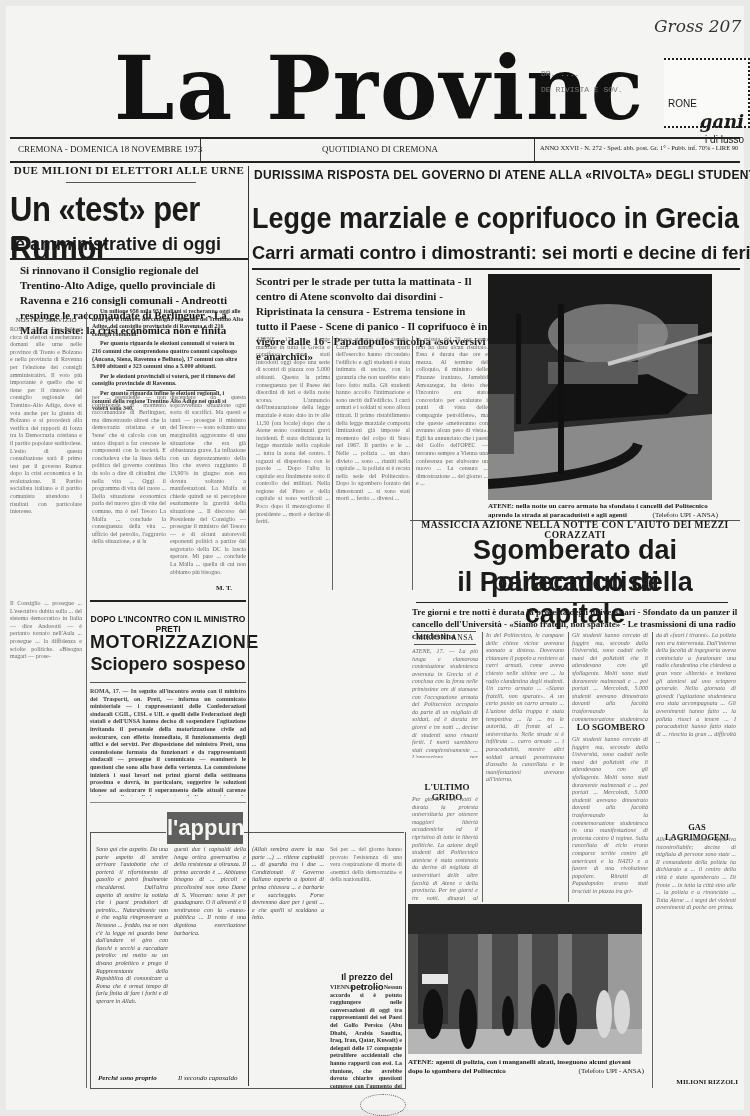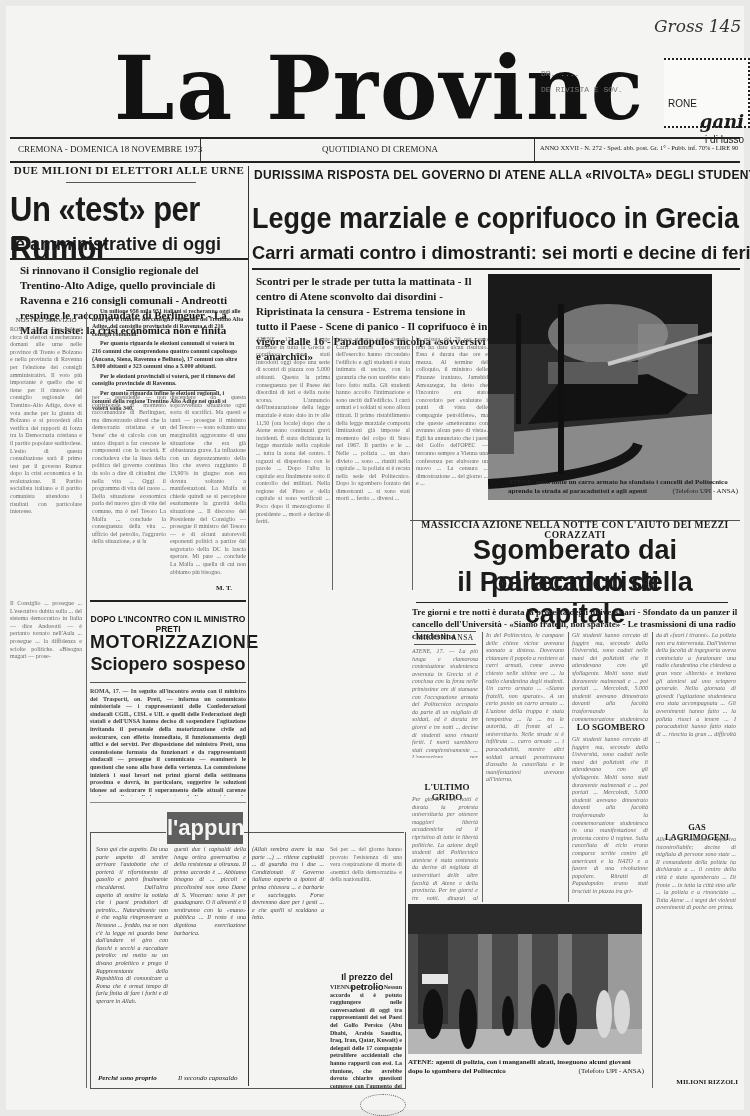"Gross 145" div.abs { text: 145 -> 207 }
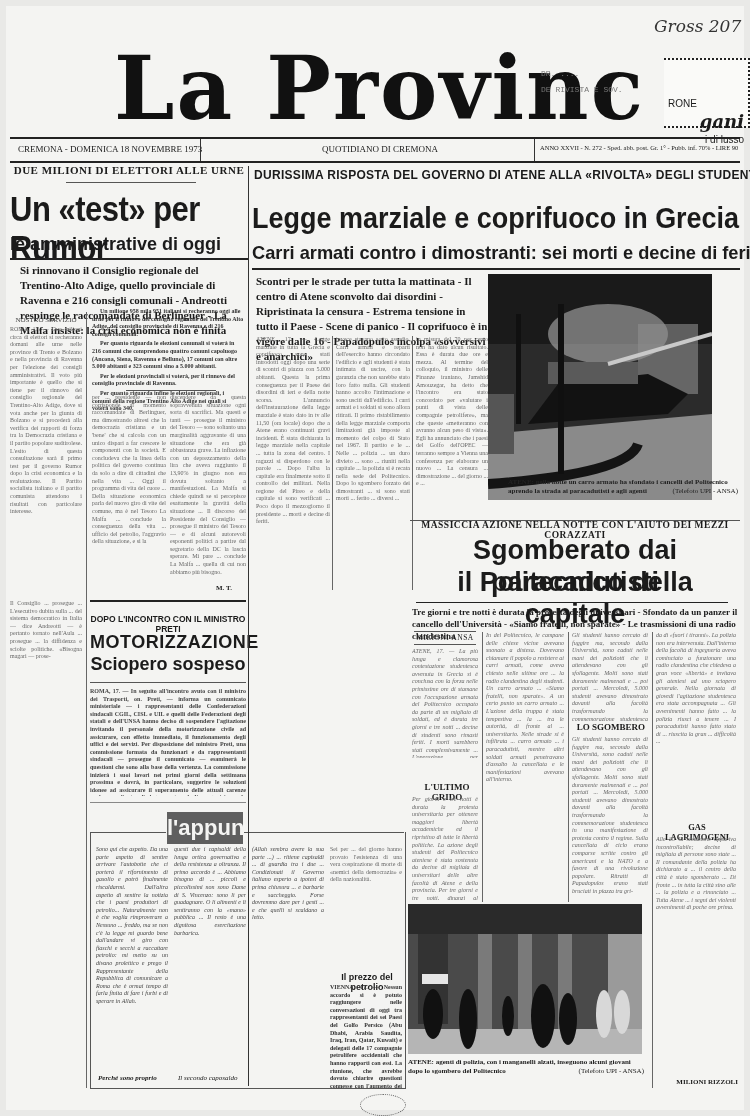"ATENE: nella notte un carro" div.abs { margin-left: 20px -> none; top: 472px -> 496px }
